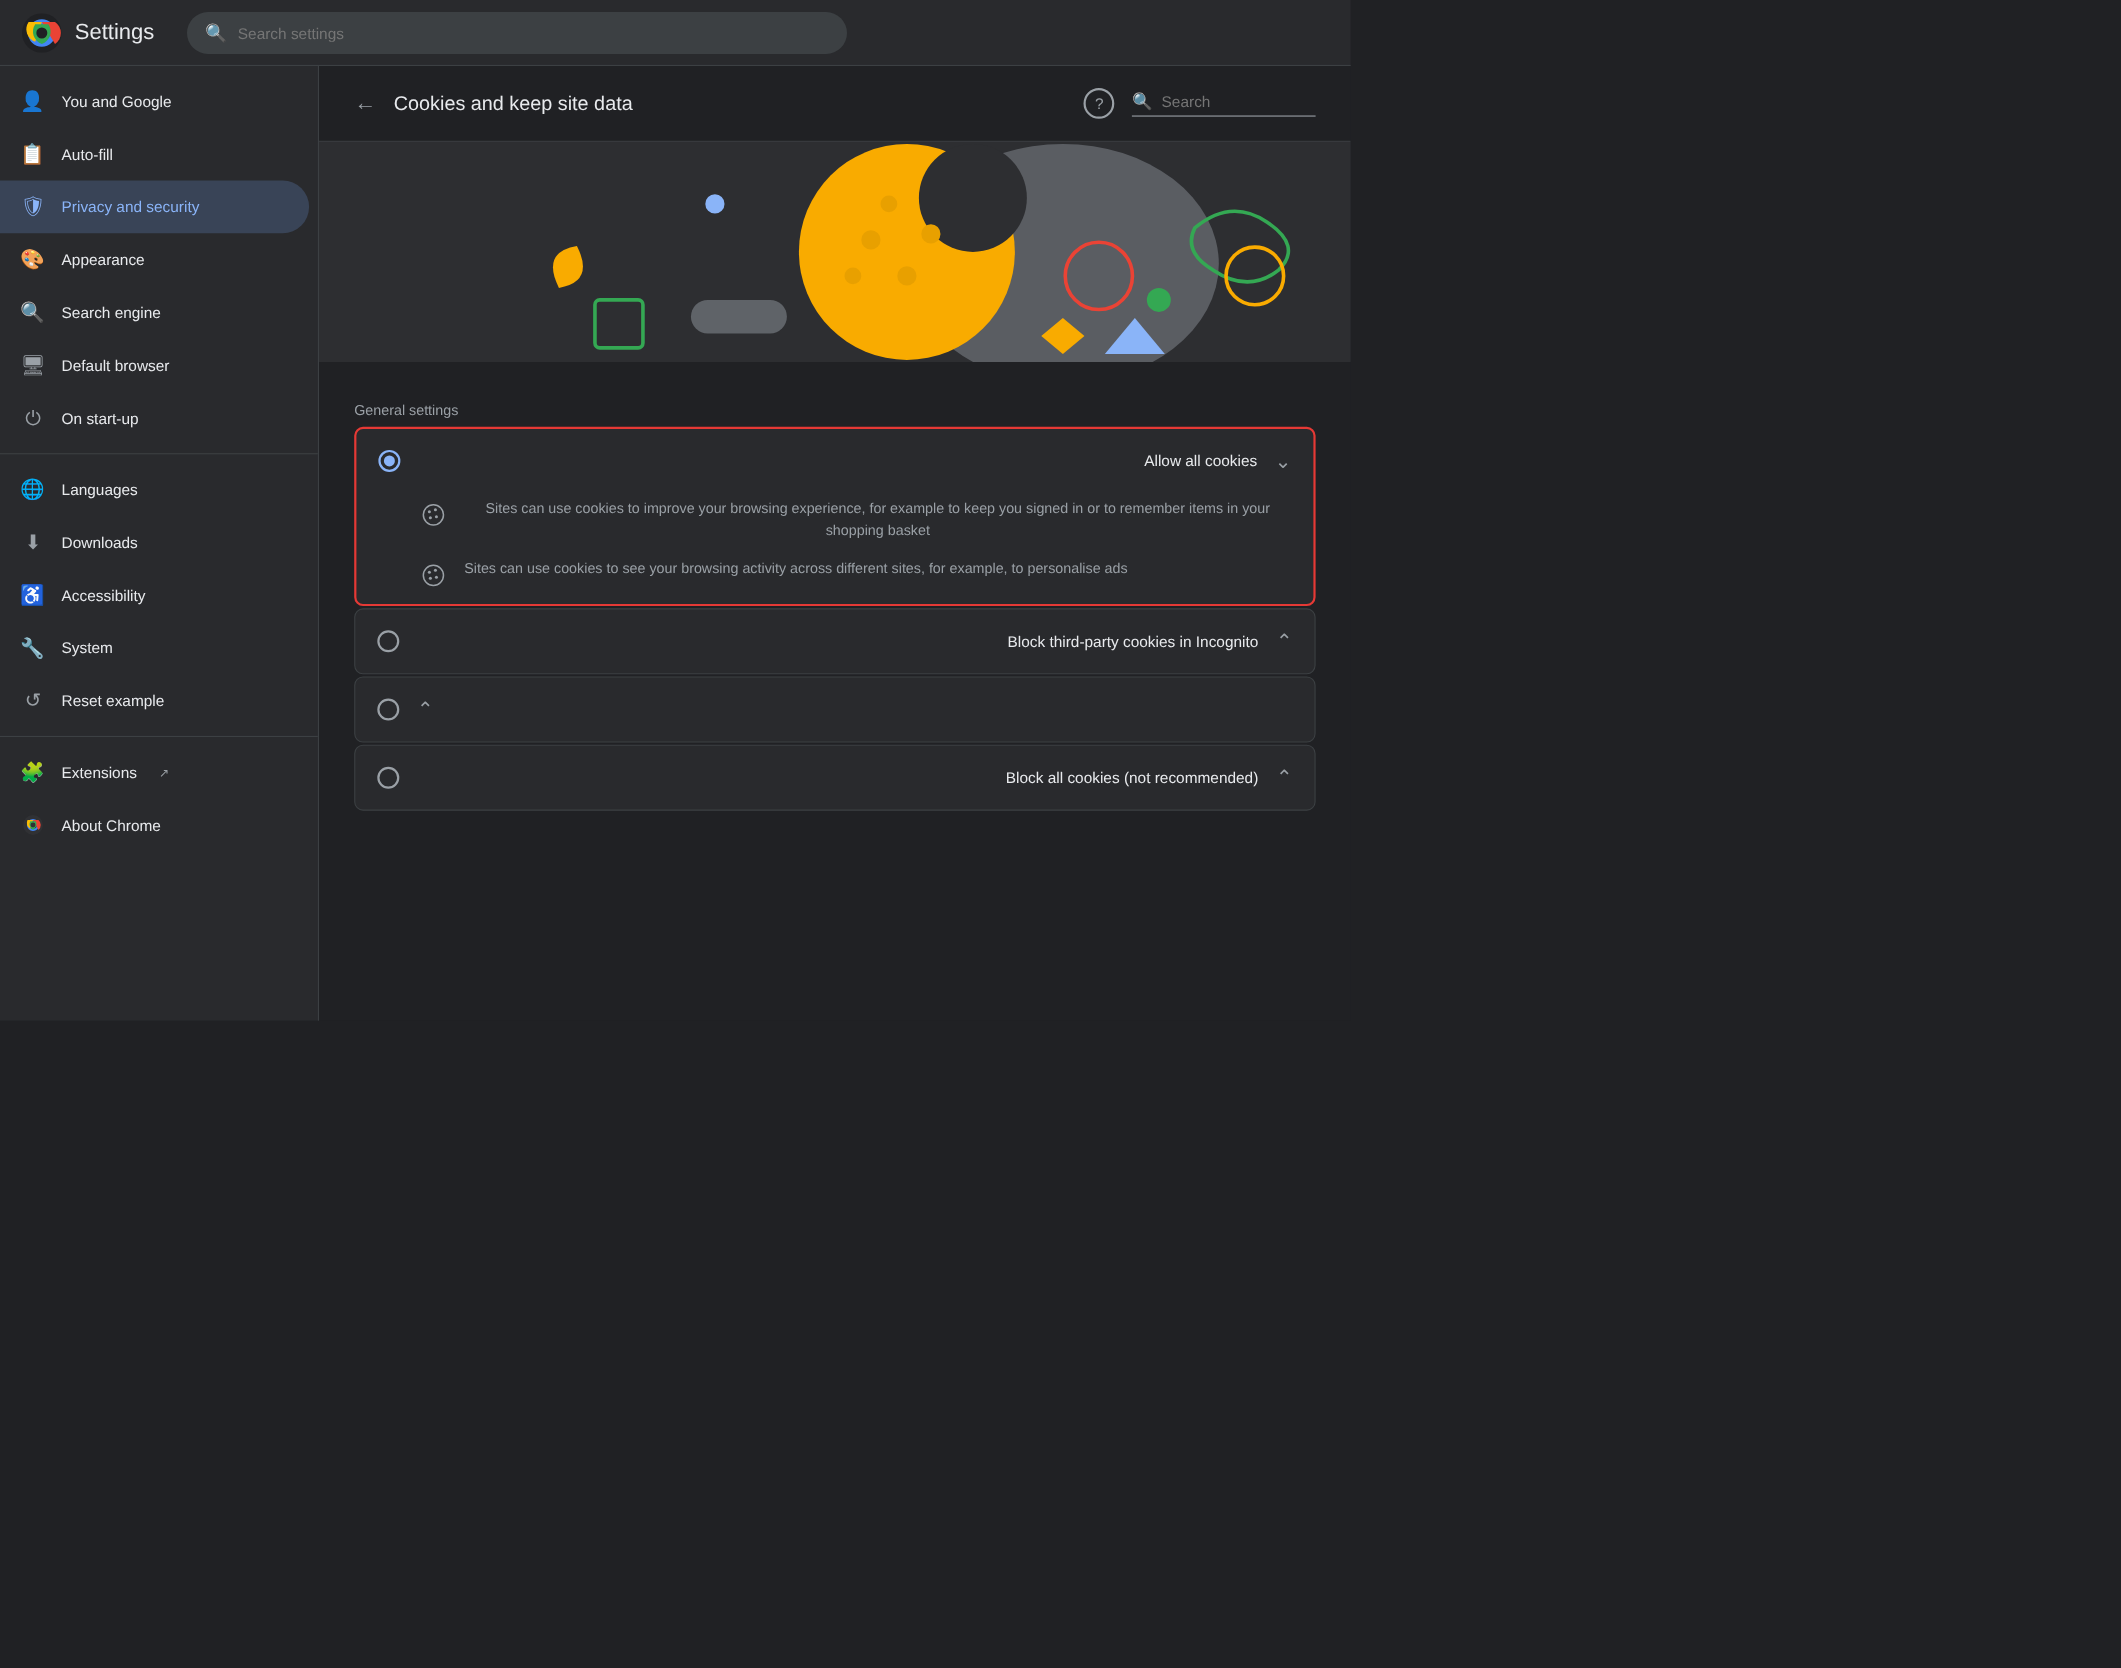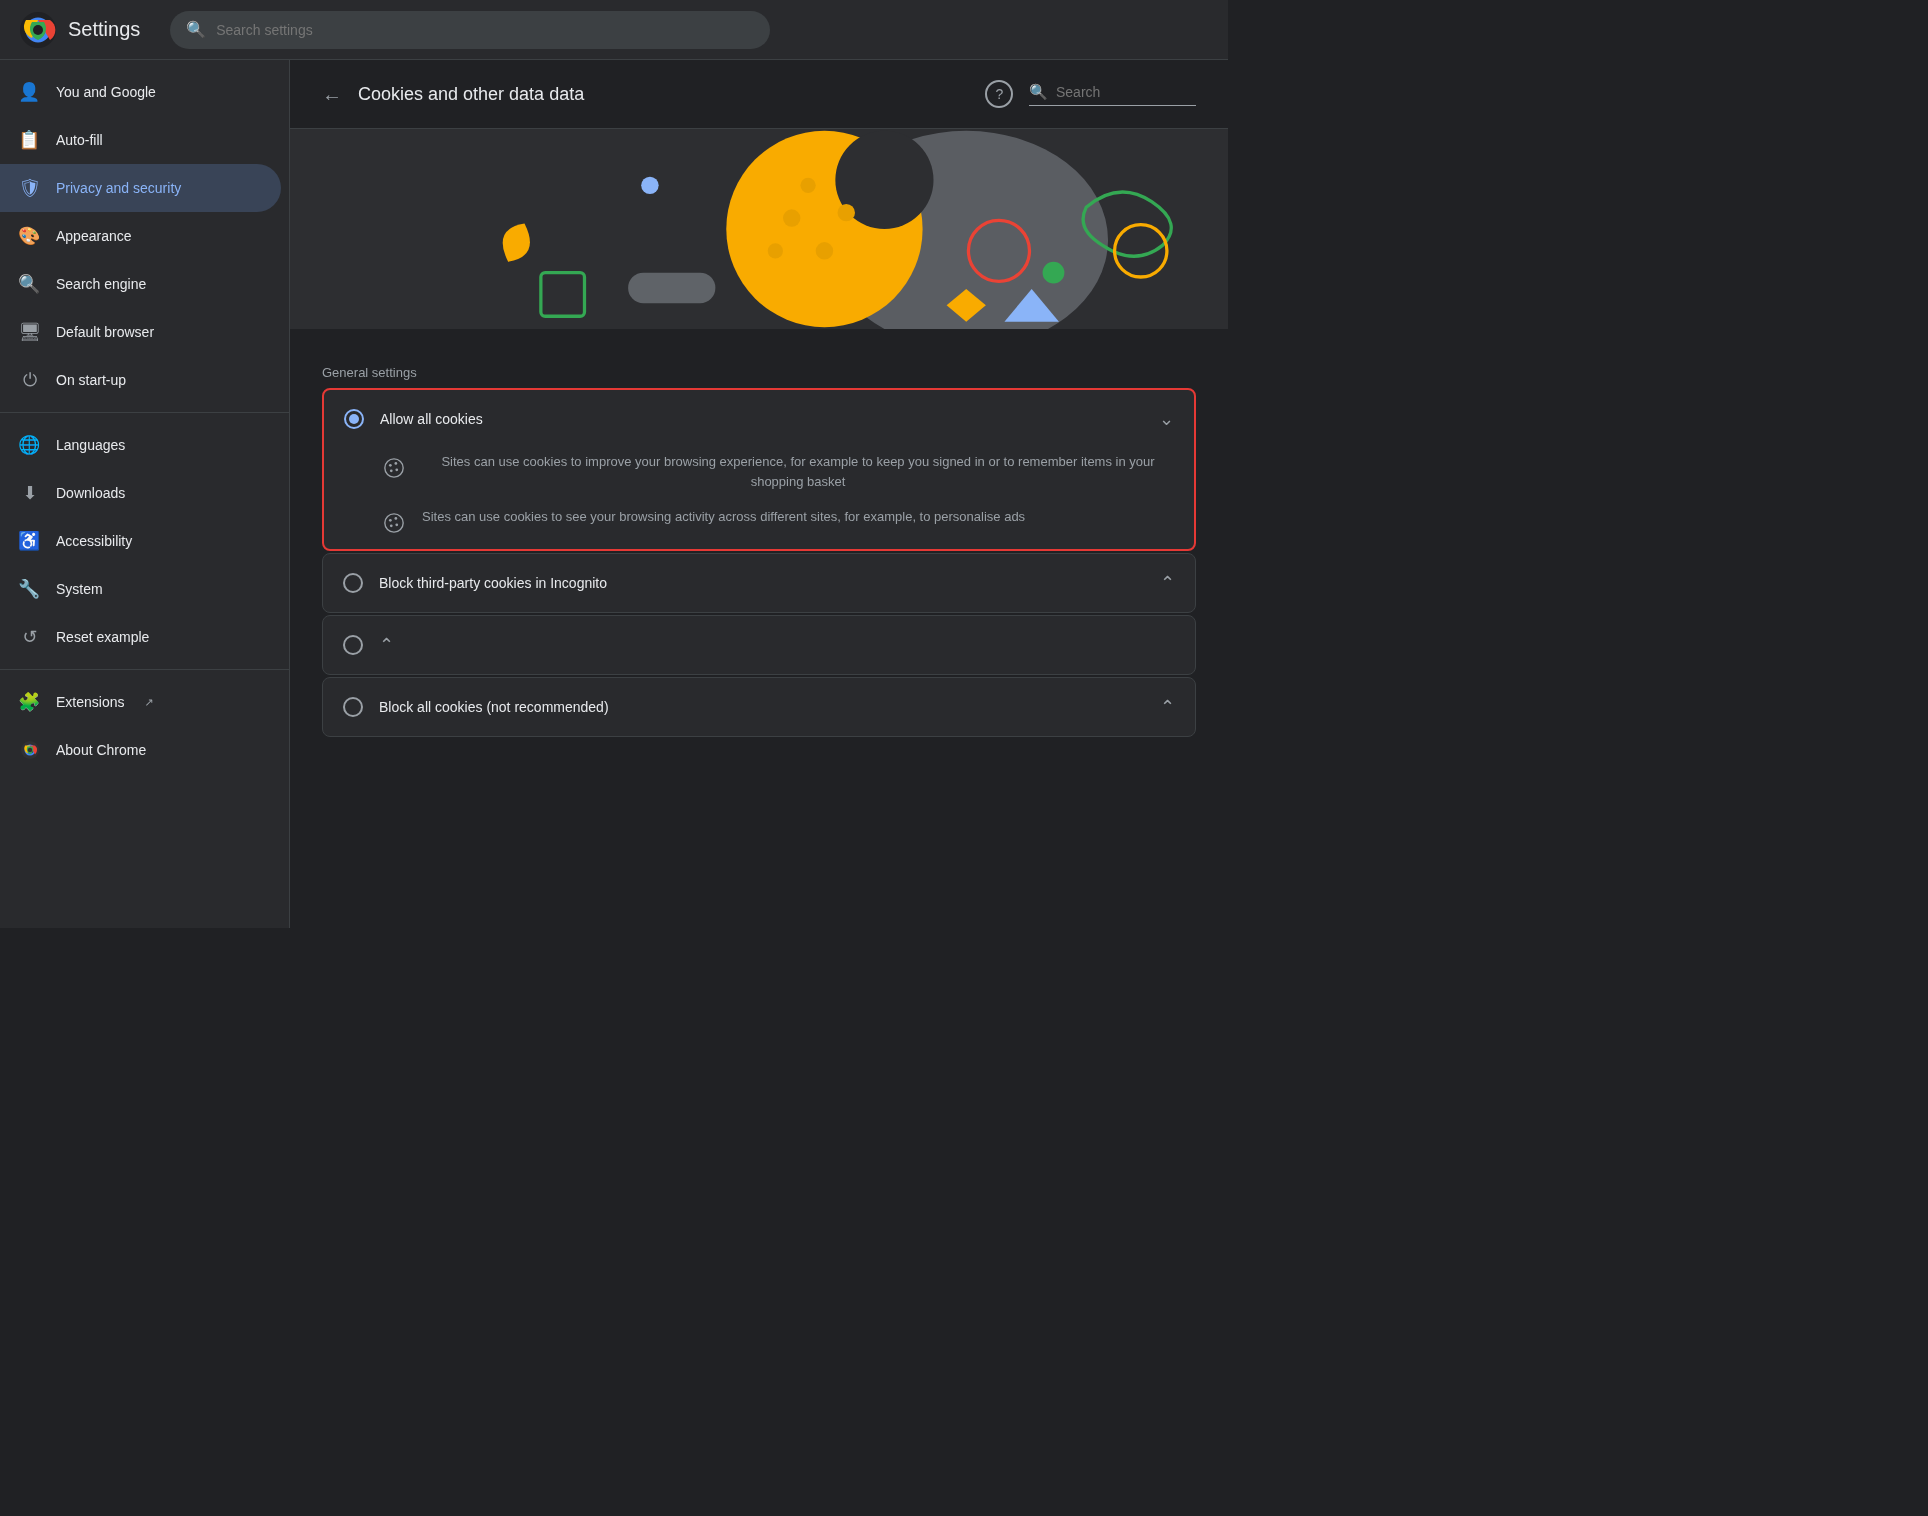"Cookies and other data data" span.content-title { text: other data -> keep site }
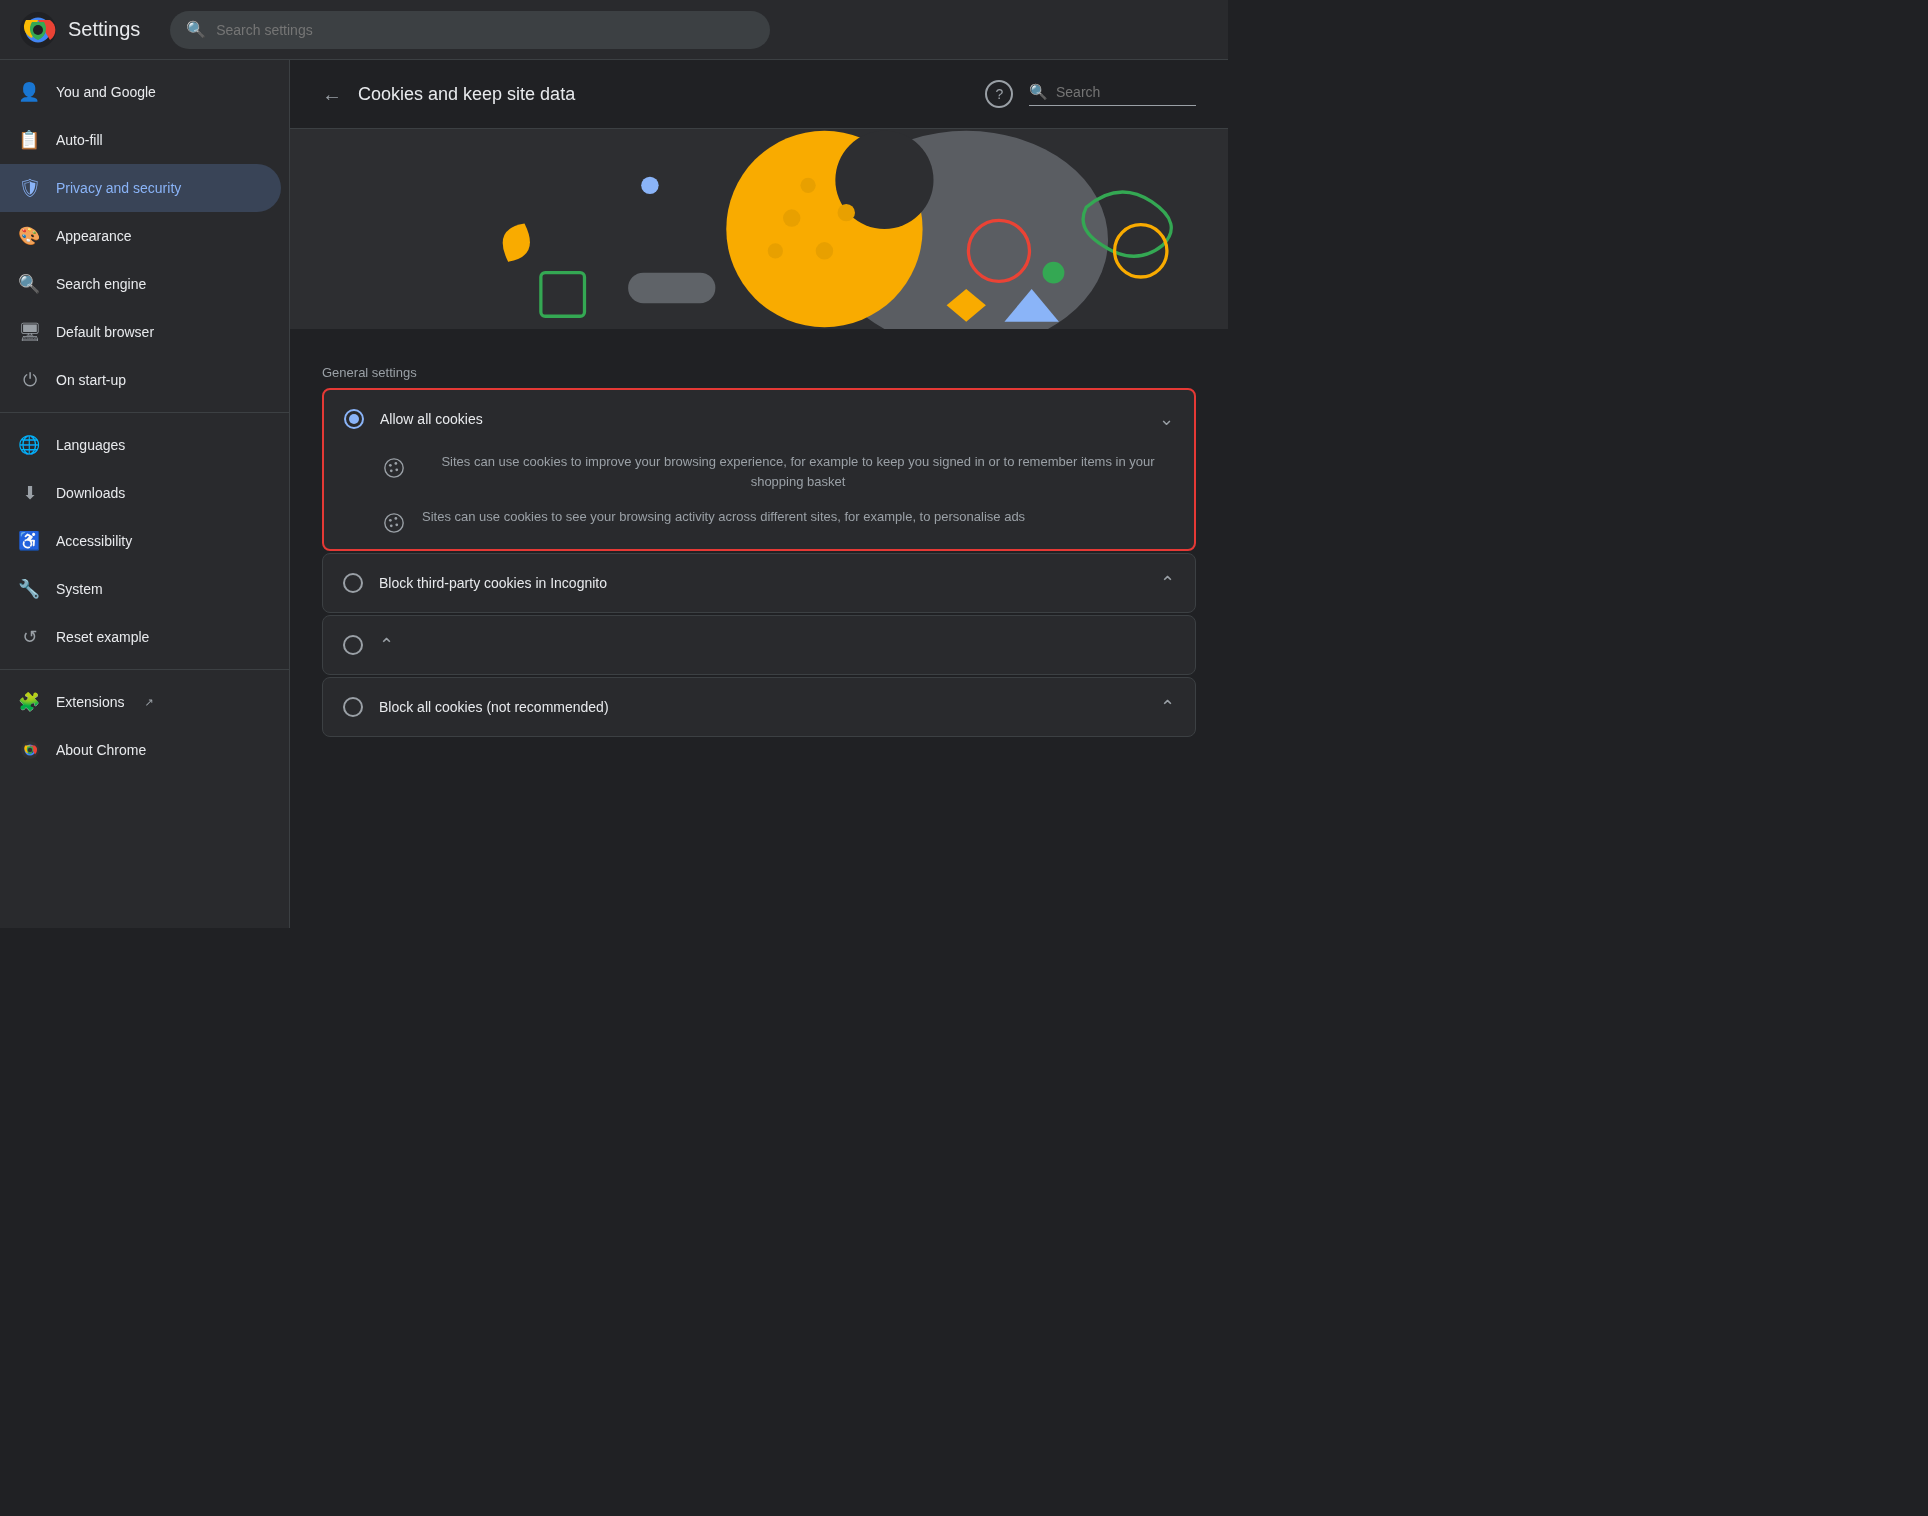"Allow all cookies" .option-header { text-align: none -> right }
